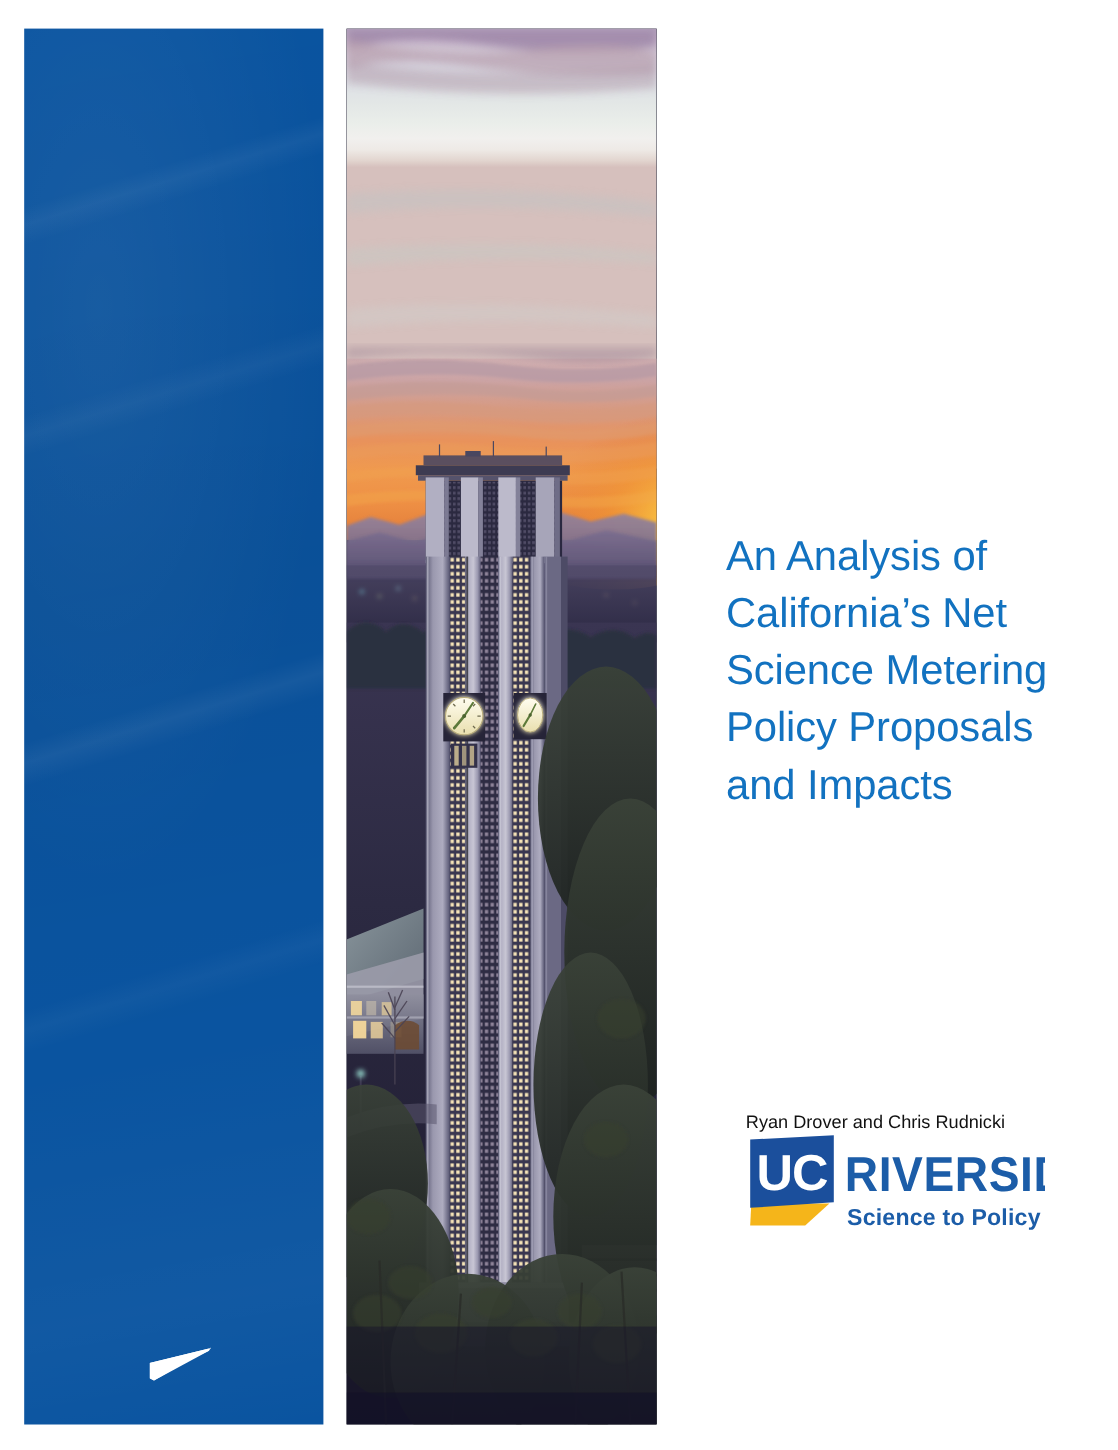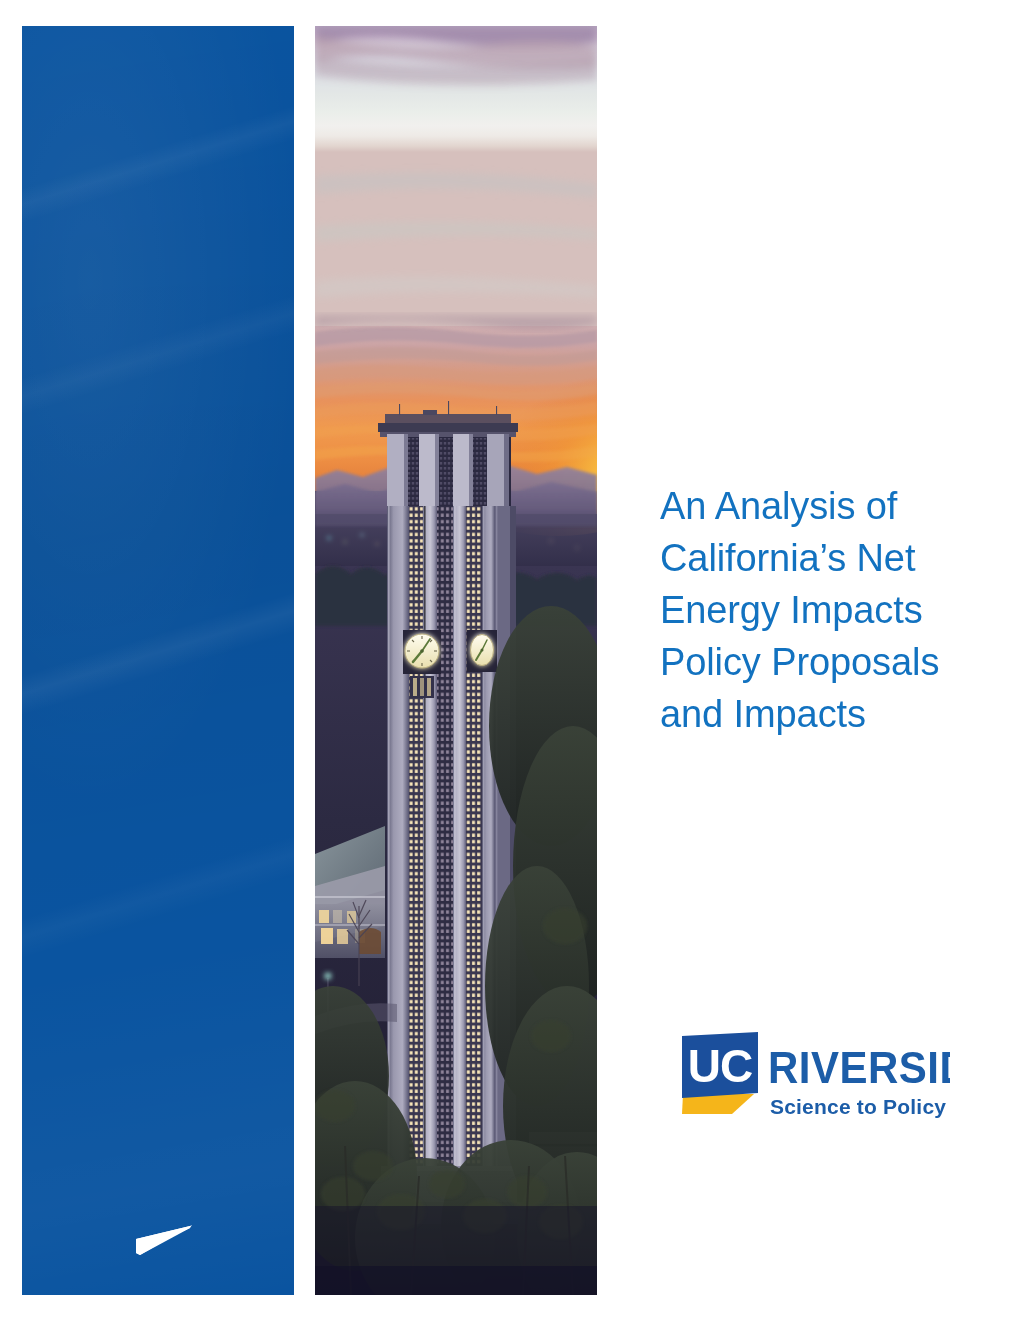"An Analysis of California’s Net" div.cover-title { text: Energy Impacts -> Science Metering }
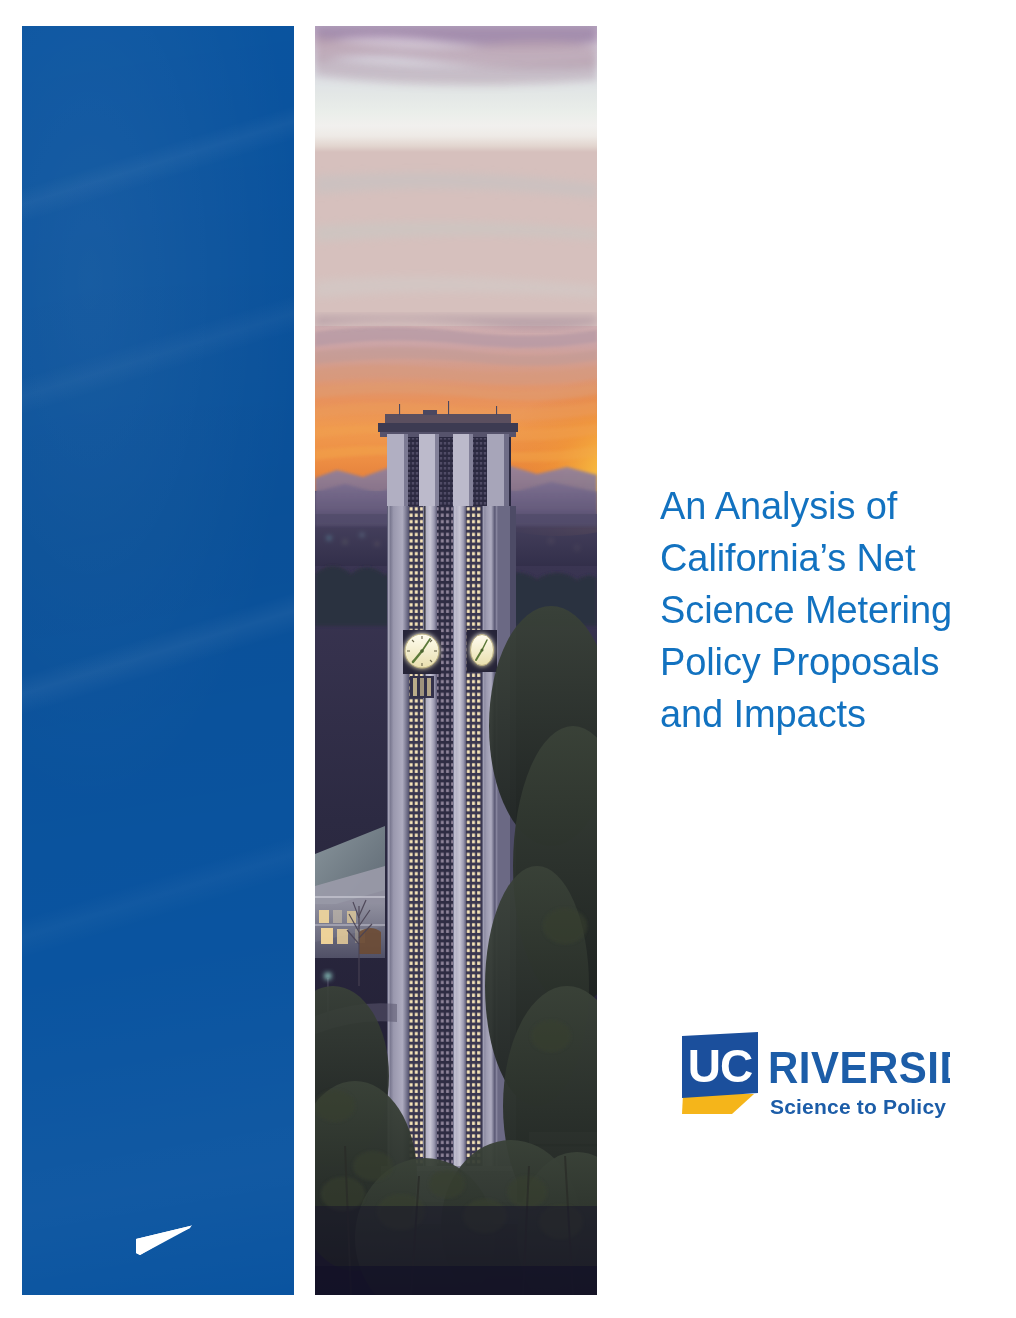"Ryan Drover and Chris Rudnicki" span.pb-line { html: none -> <span>Ryan Drover and Chris Rudnicki</span> }
